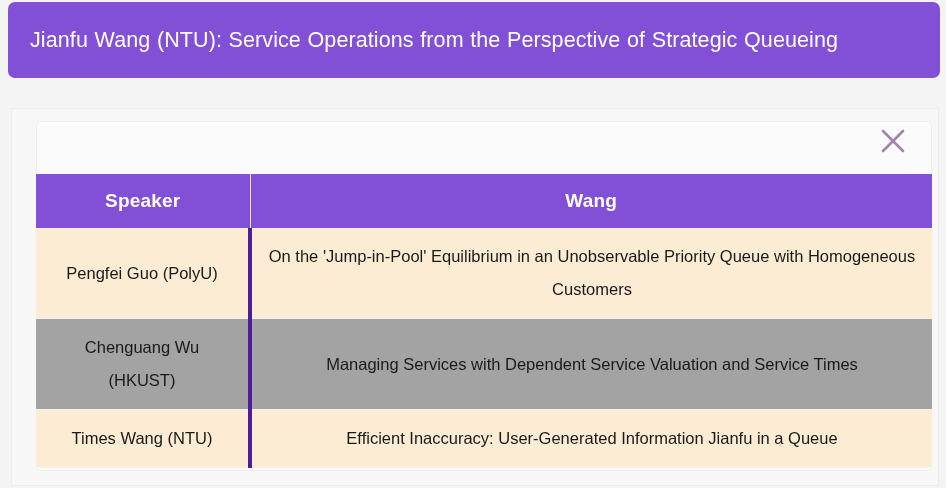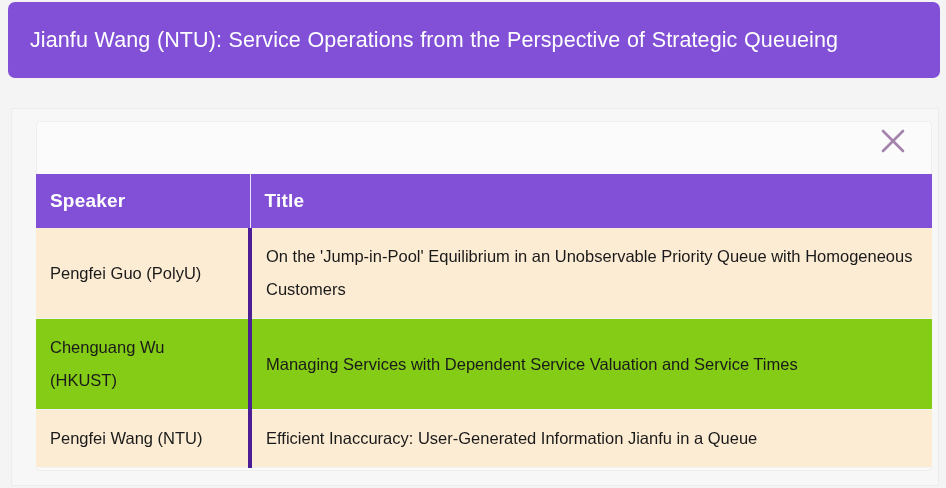"Speaker" table.sched th, table.sched td { text-align: left -> center }
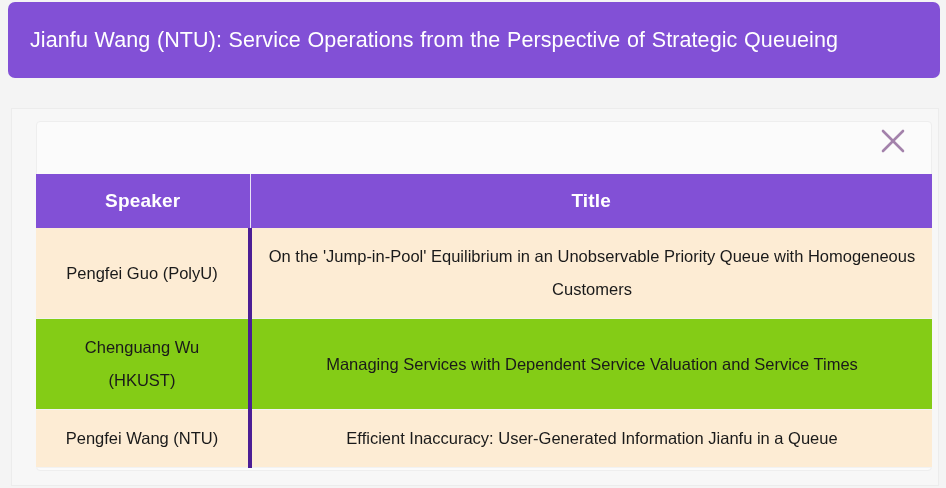"Title" th.col-title { text: Title -> Wang }
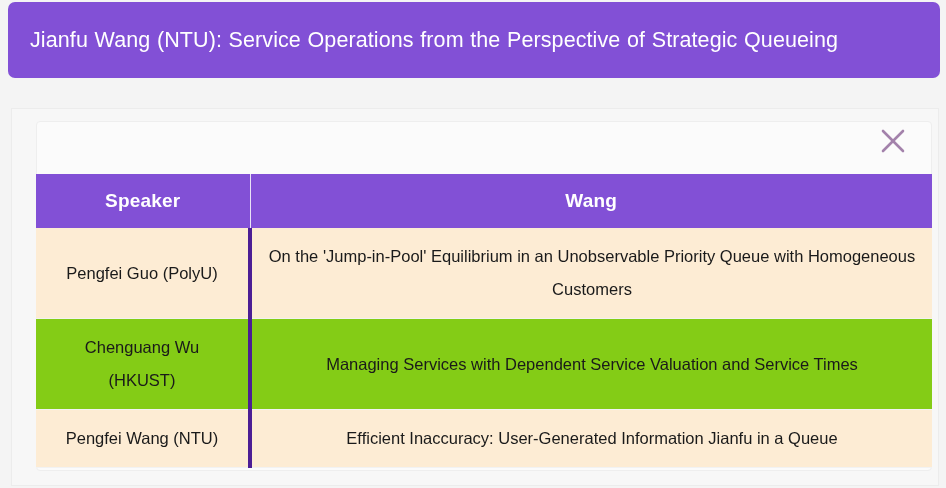"Chenguang Wu (HKUST)" tr.row-even td { background: #84cc16 -> #a3a3a3 }
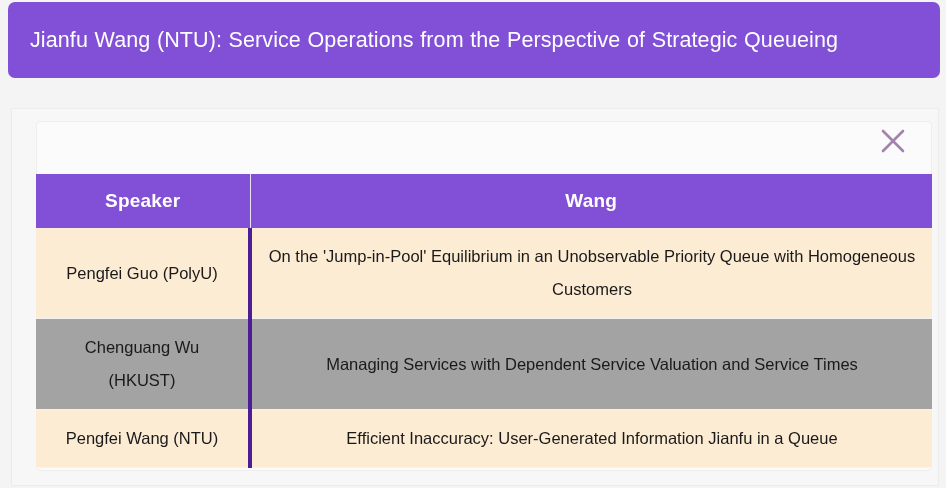"Pengfei Wang (NTU)" td.col-speaker { text: Pengfei -> Times }
